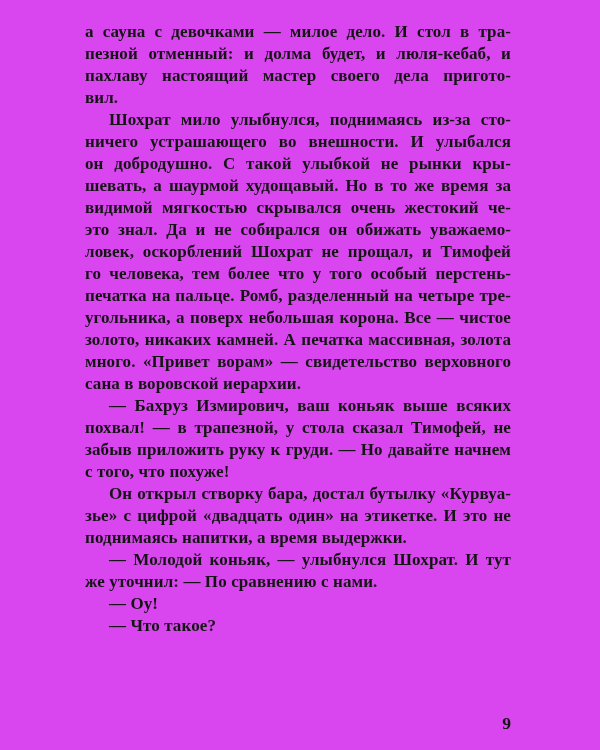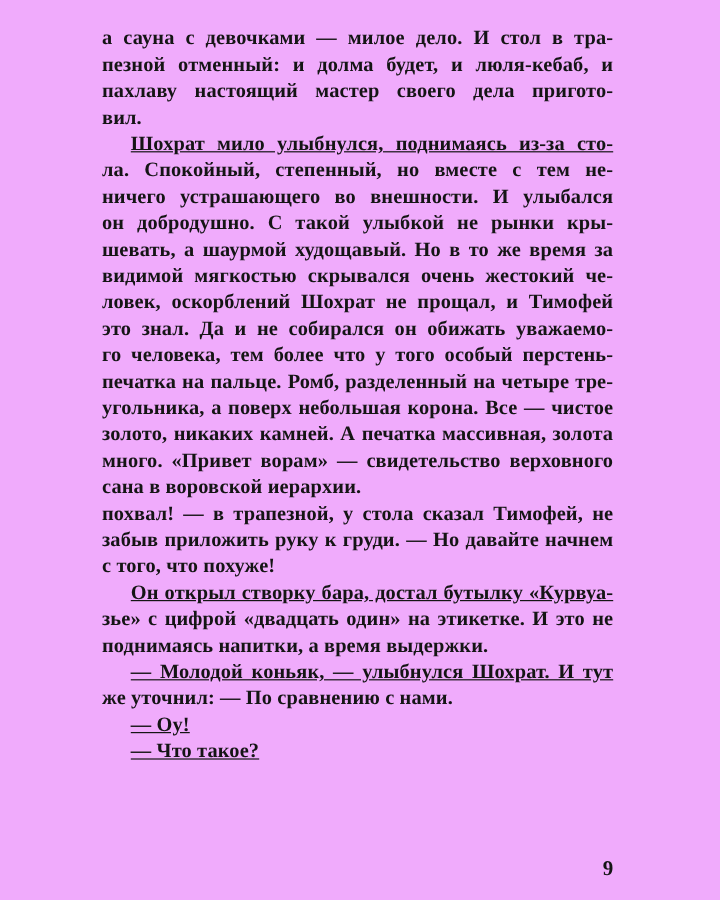"а сауна с девочками —" .book-page { background: #f0abfc -> #d946ef }
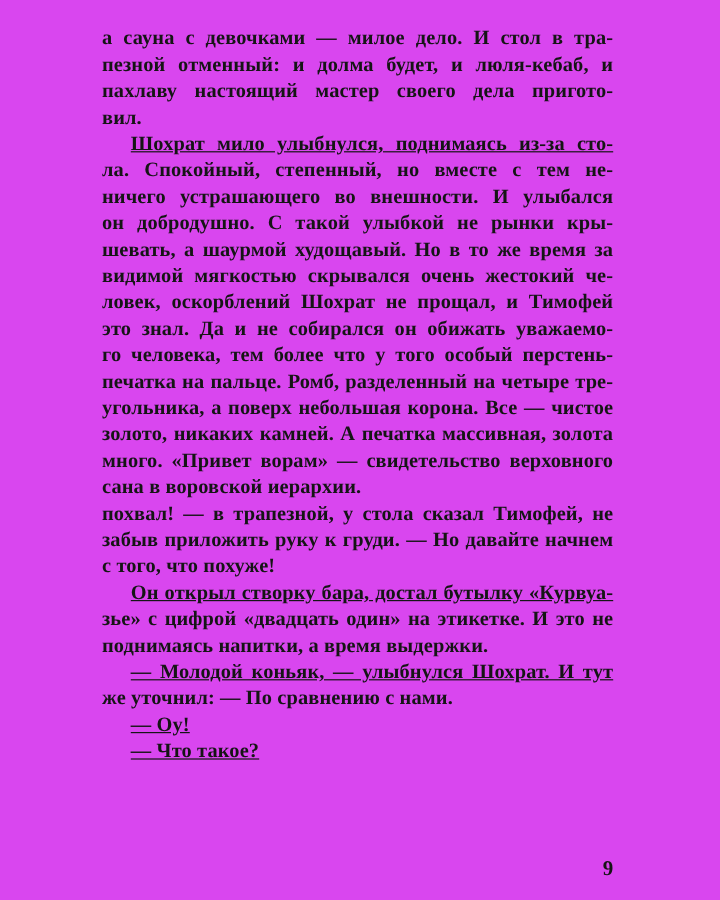"Шохрат мило улыбнулся, поднимаясь из-за" .line.indent { text-decoration: underline -> none }
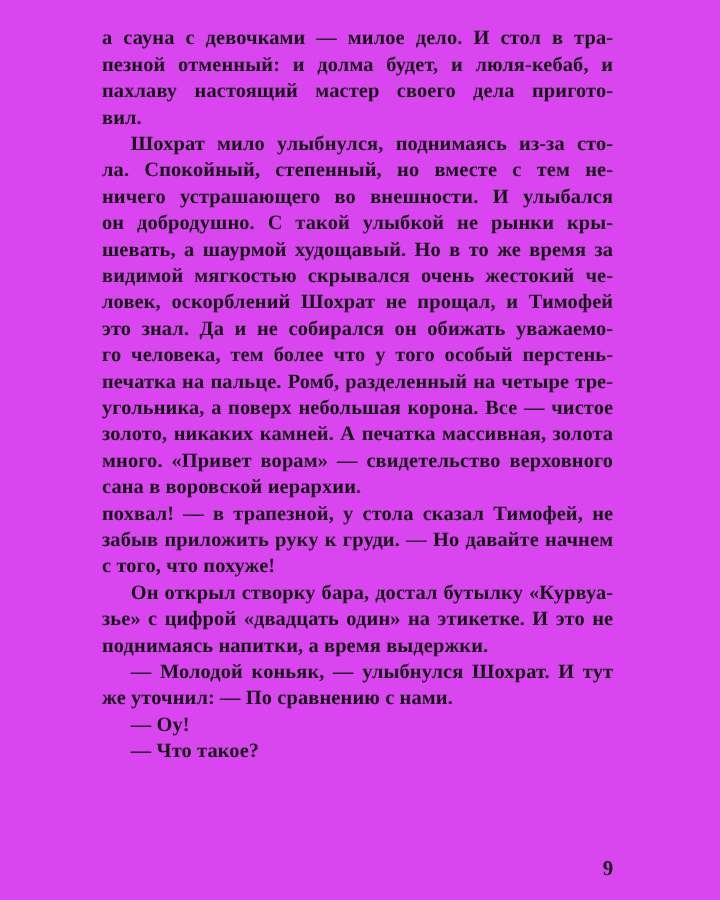"ла. Спокойный, степенный, но вместе" div.line { html: <div>ла. Спокойный, степенный, но вместе с тем не-</div> -> none }
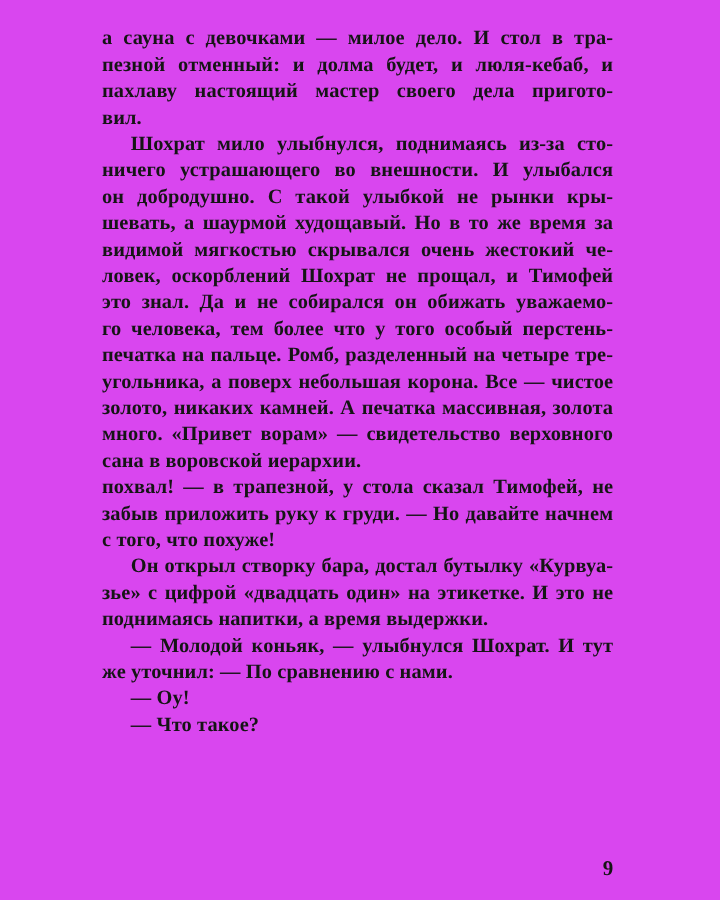"ловек, оскорблений Шохрат не прощал," div.line { order: before "это знал. Да и не" -> after "это знал. Да и не" }
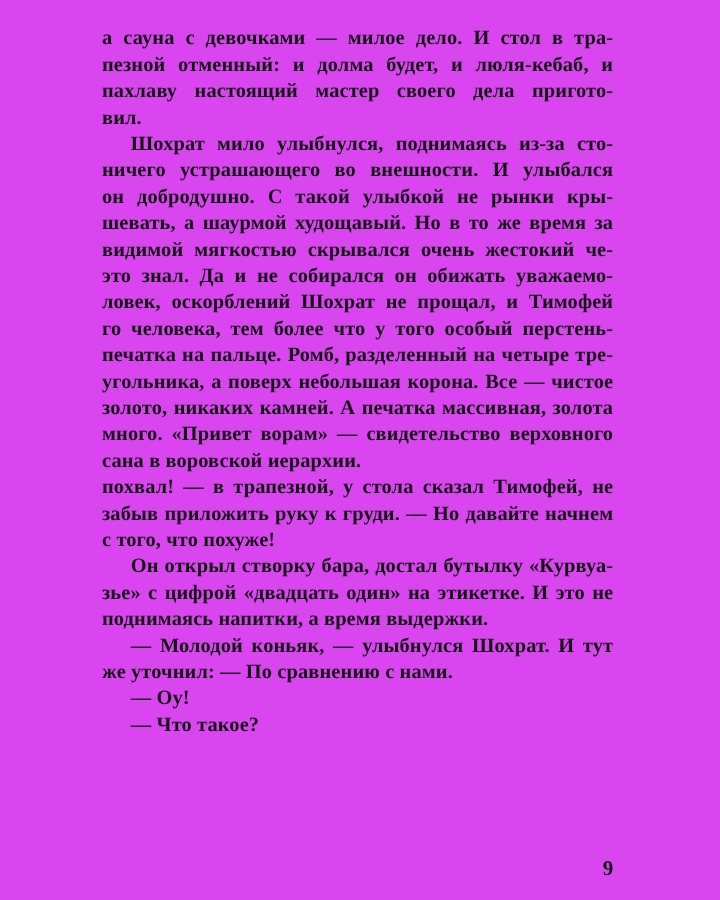"— Бахруз Измирович, ваш коньяк" div.line { html: none -> <div>— Бахруз Измирович, ваш коньяк выше всяких</div> }
